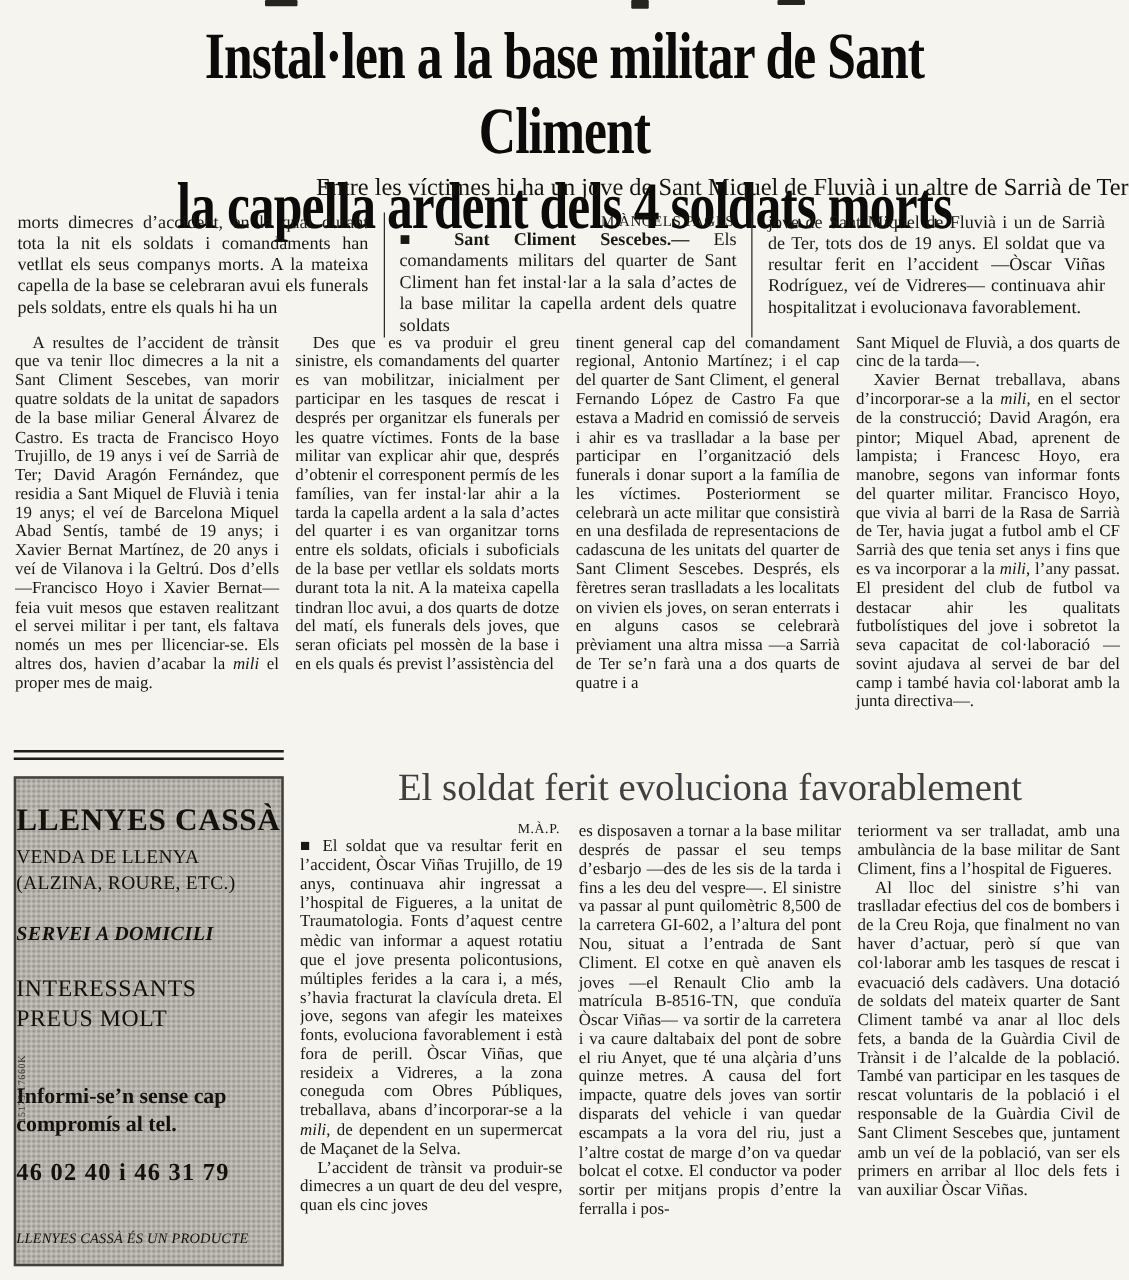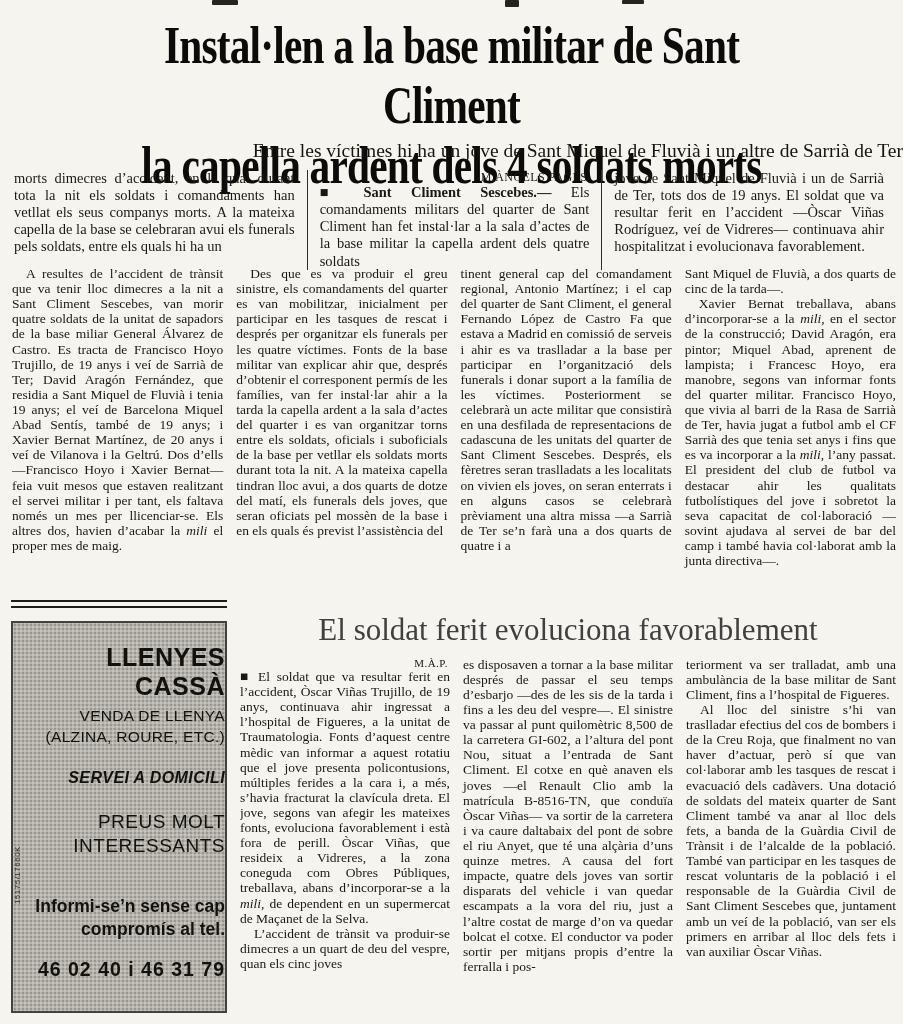"LLENYES CASSÀ" .ad { font-family: Liberation Sans, sans-serif -> Liberation Serif, serif; text-align: right -> left }
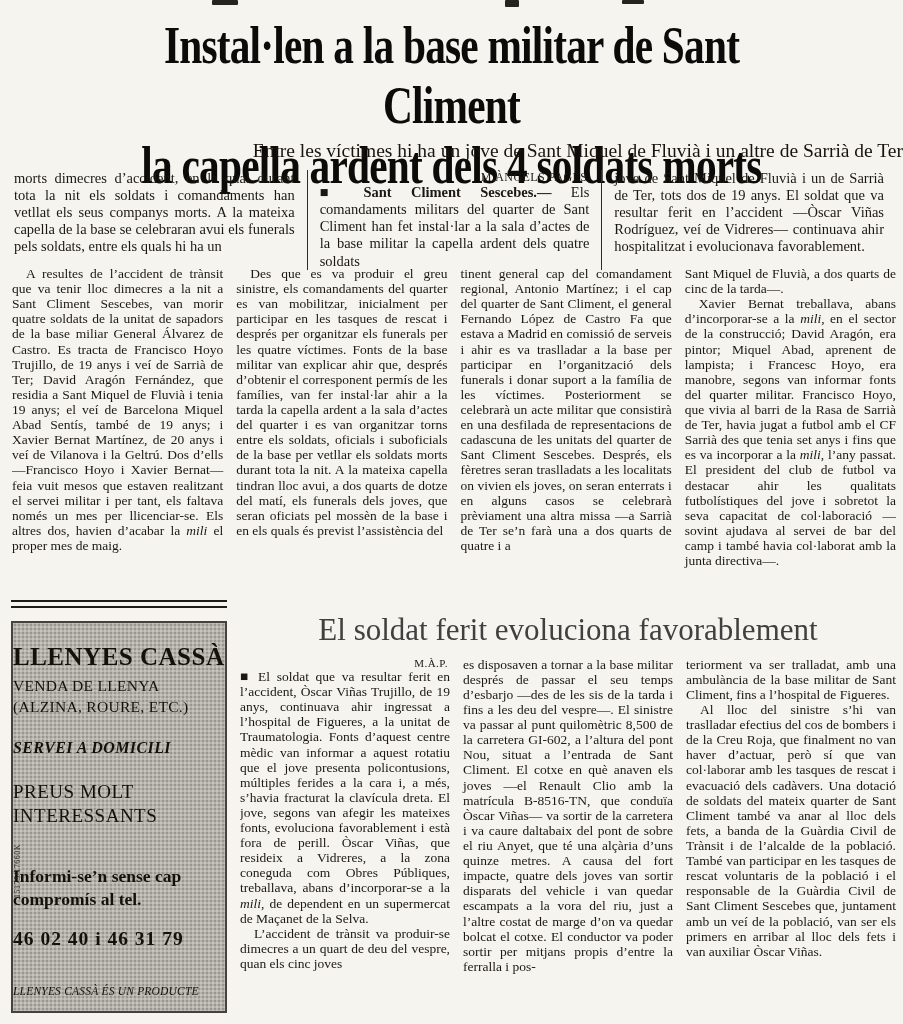"PREUS MOLT" div { order: before "INTERESSANTS" -> after "INTERESSANTS" }
